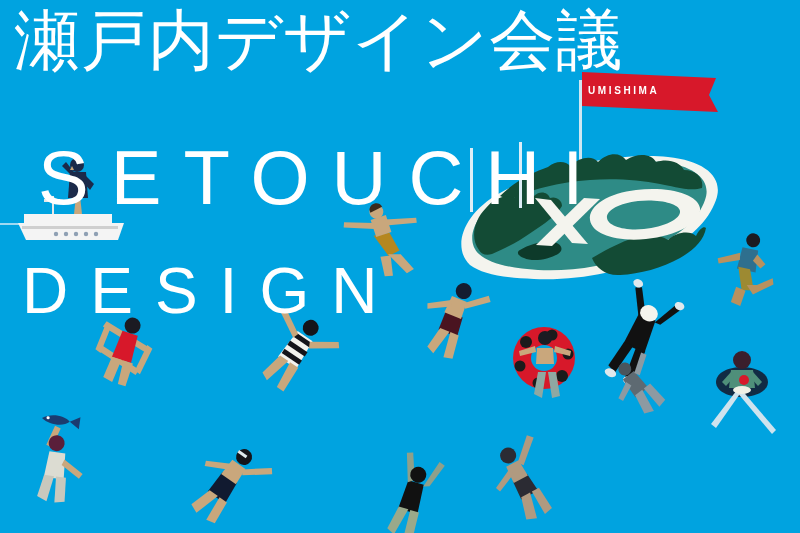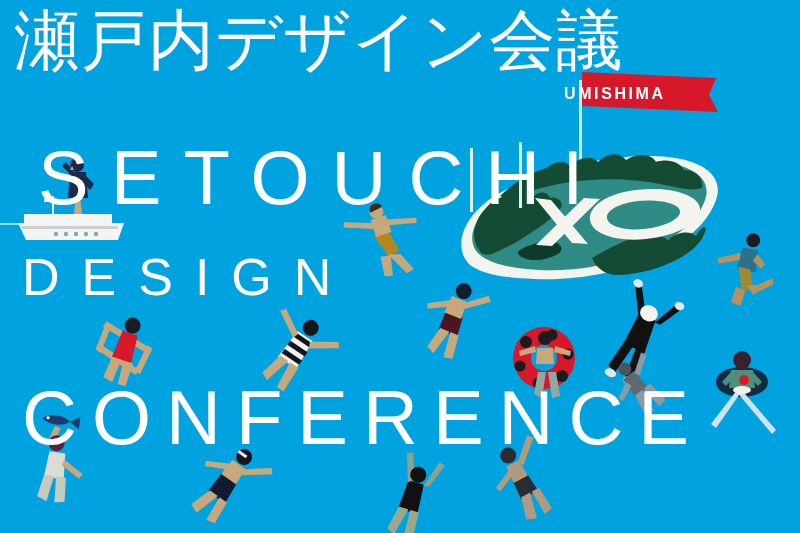"UMISHIMA" .flag-label { font-size: 16px -> 10px; left: 564px -> 588px }
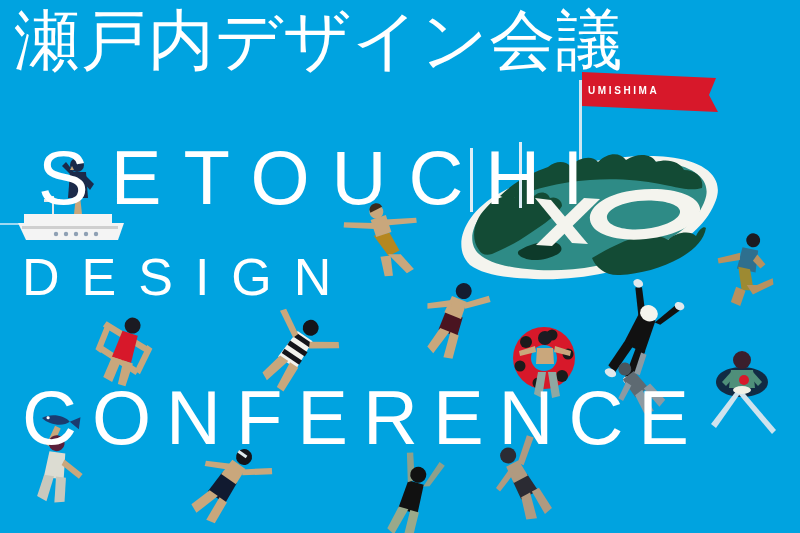"DESIGN" .l-design { font-size: 52px -> 64px; top: 247px -> 254px }
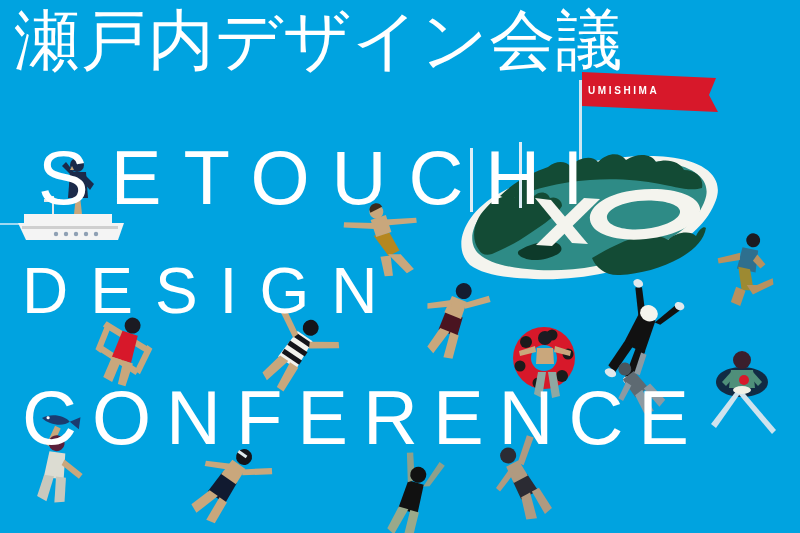"CONFERENCE" div.latin-line { html: <div>CONFERENCE</div> -> none }
